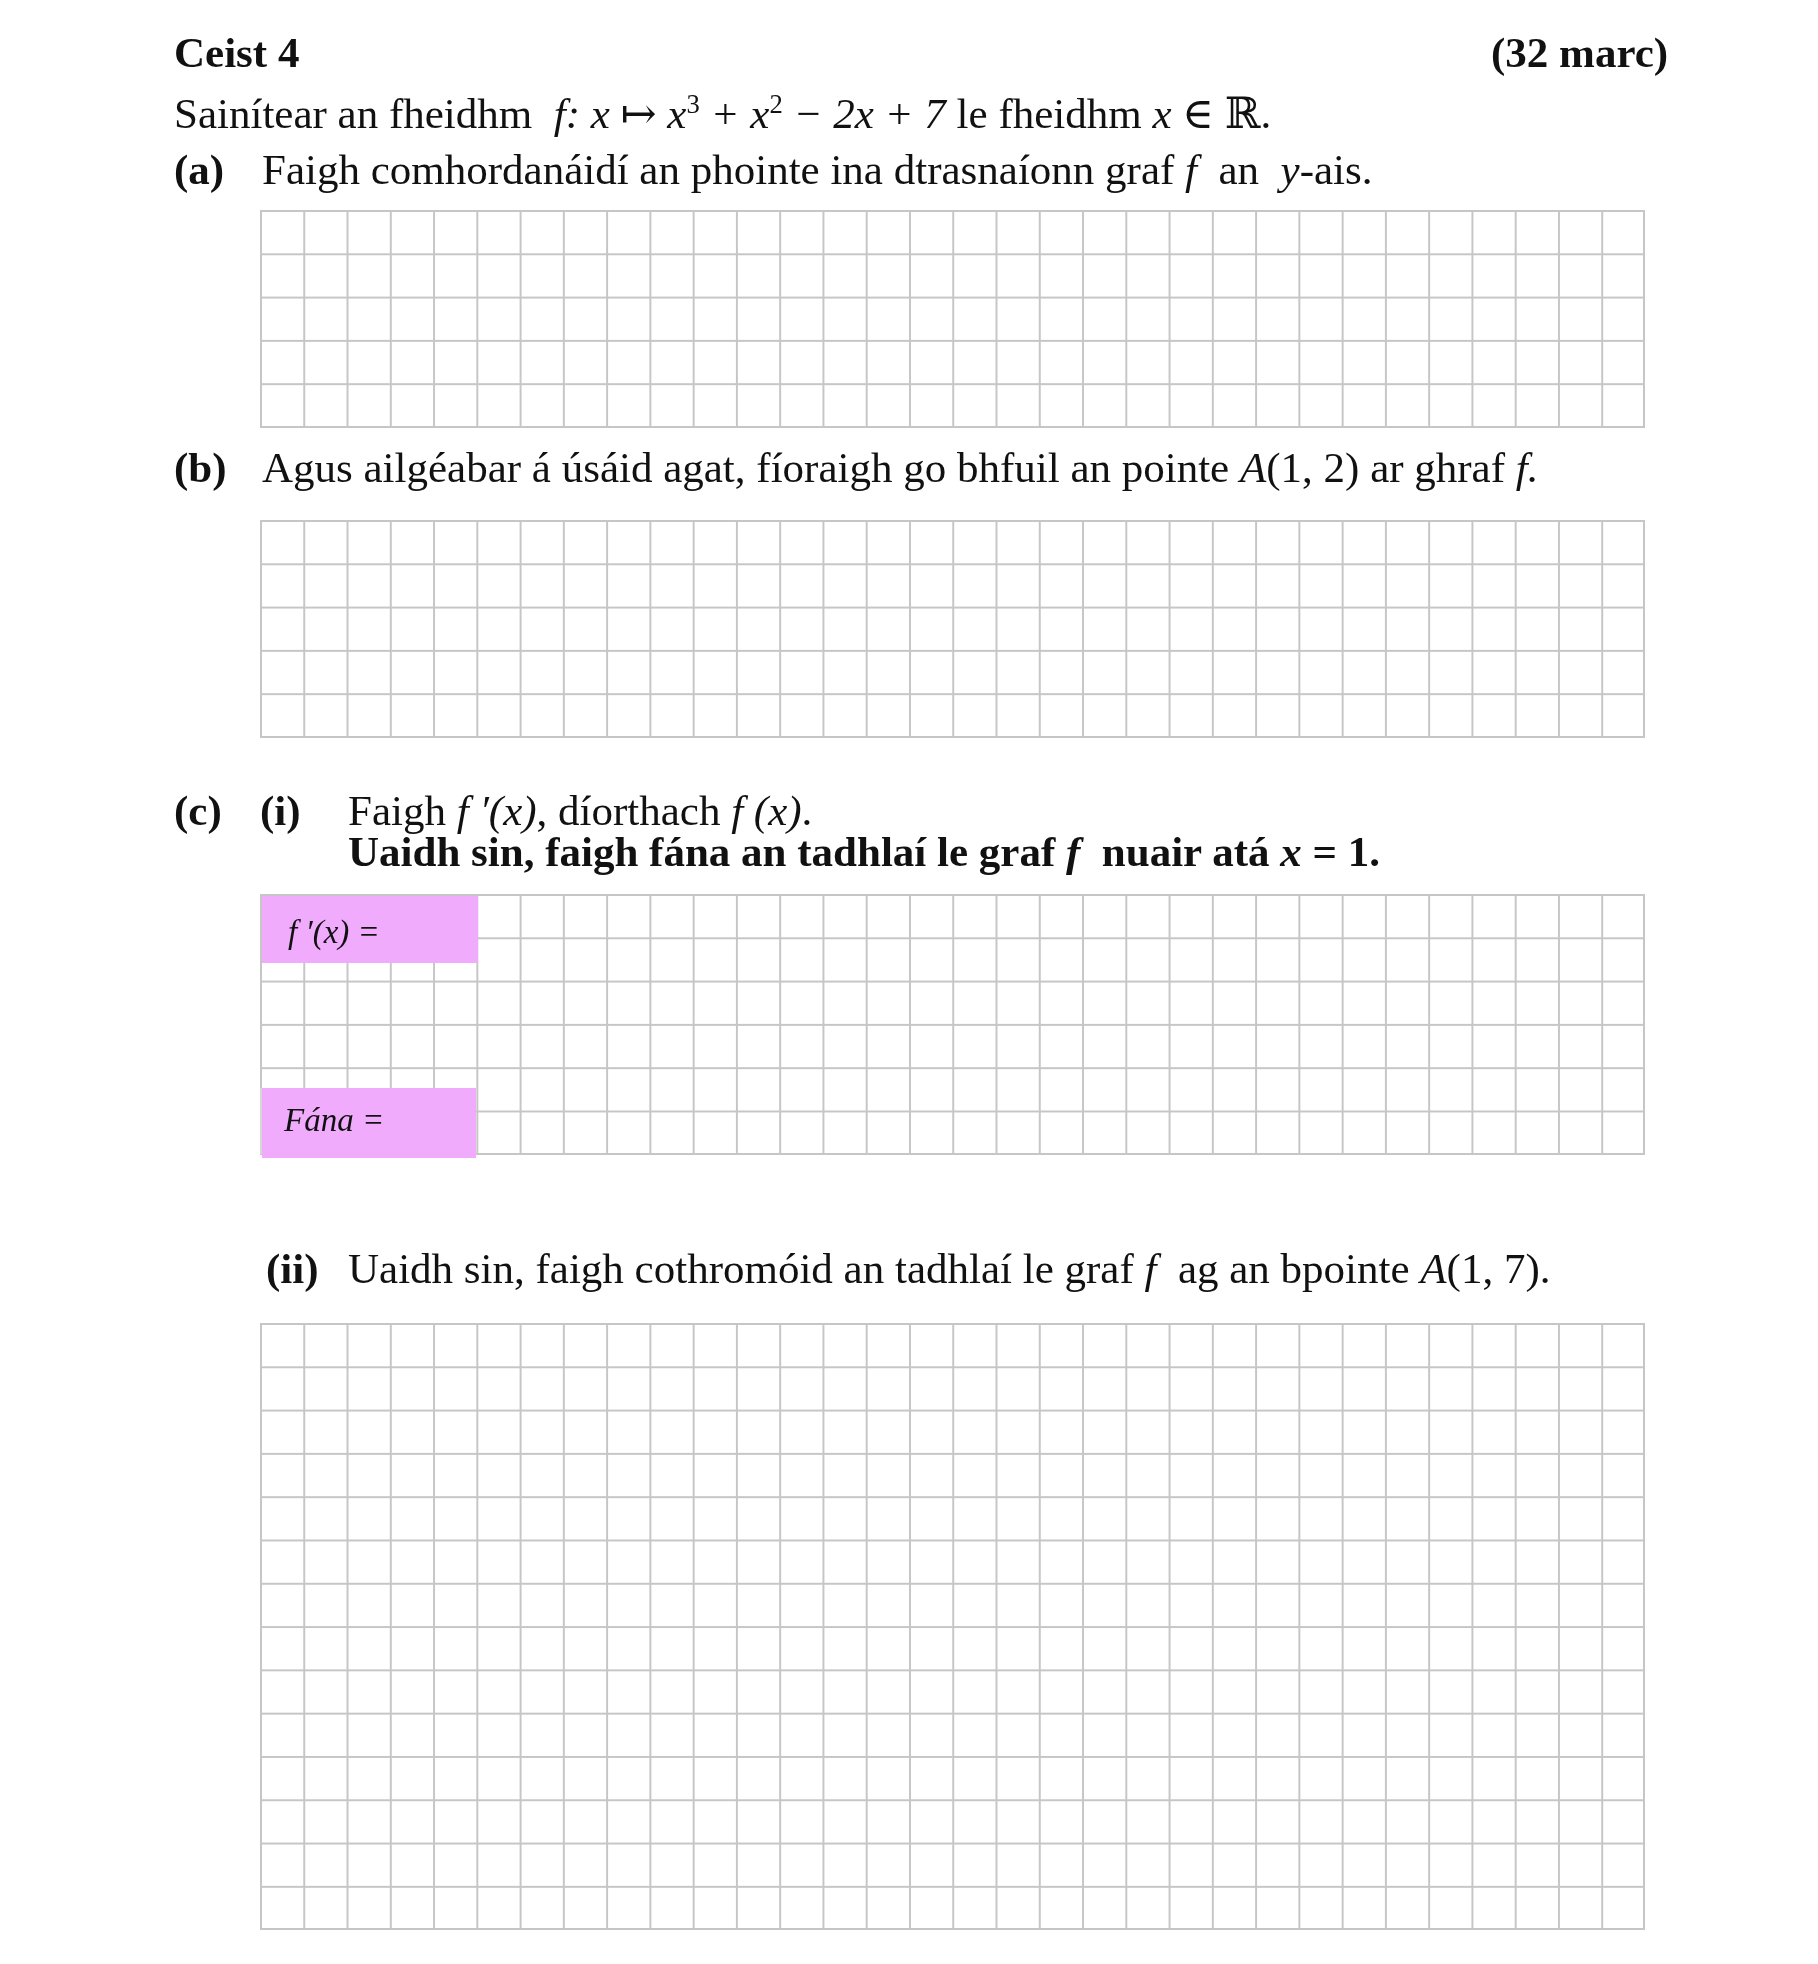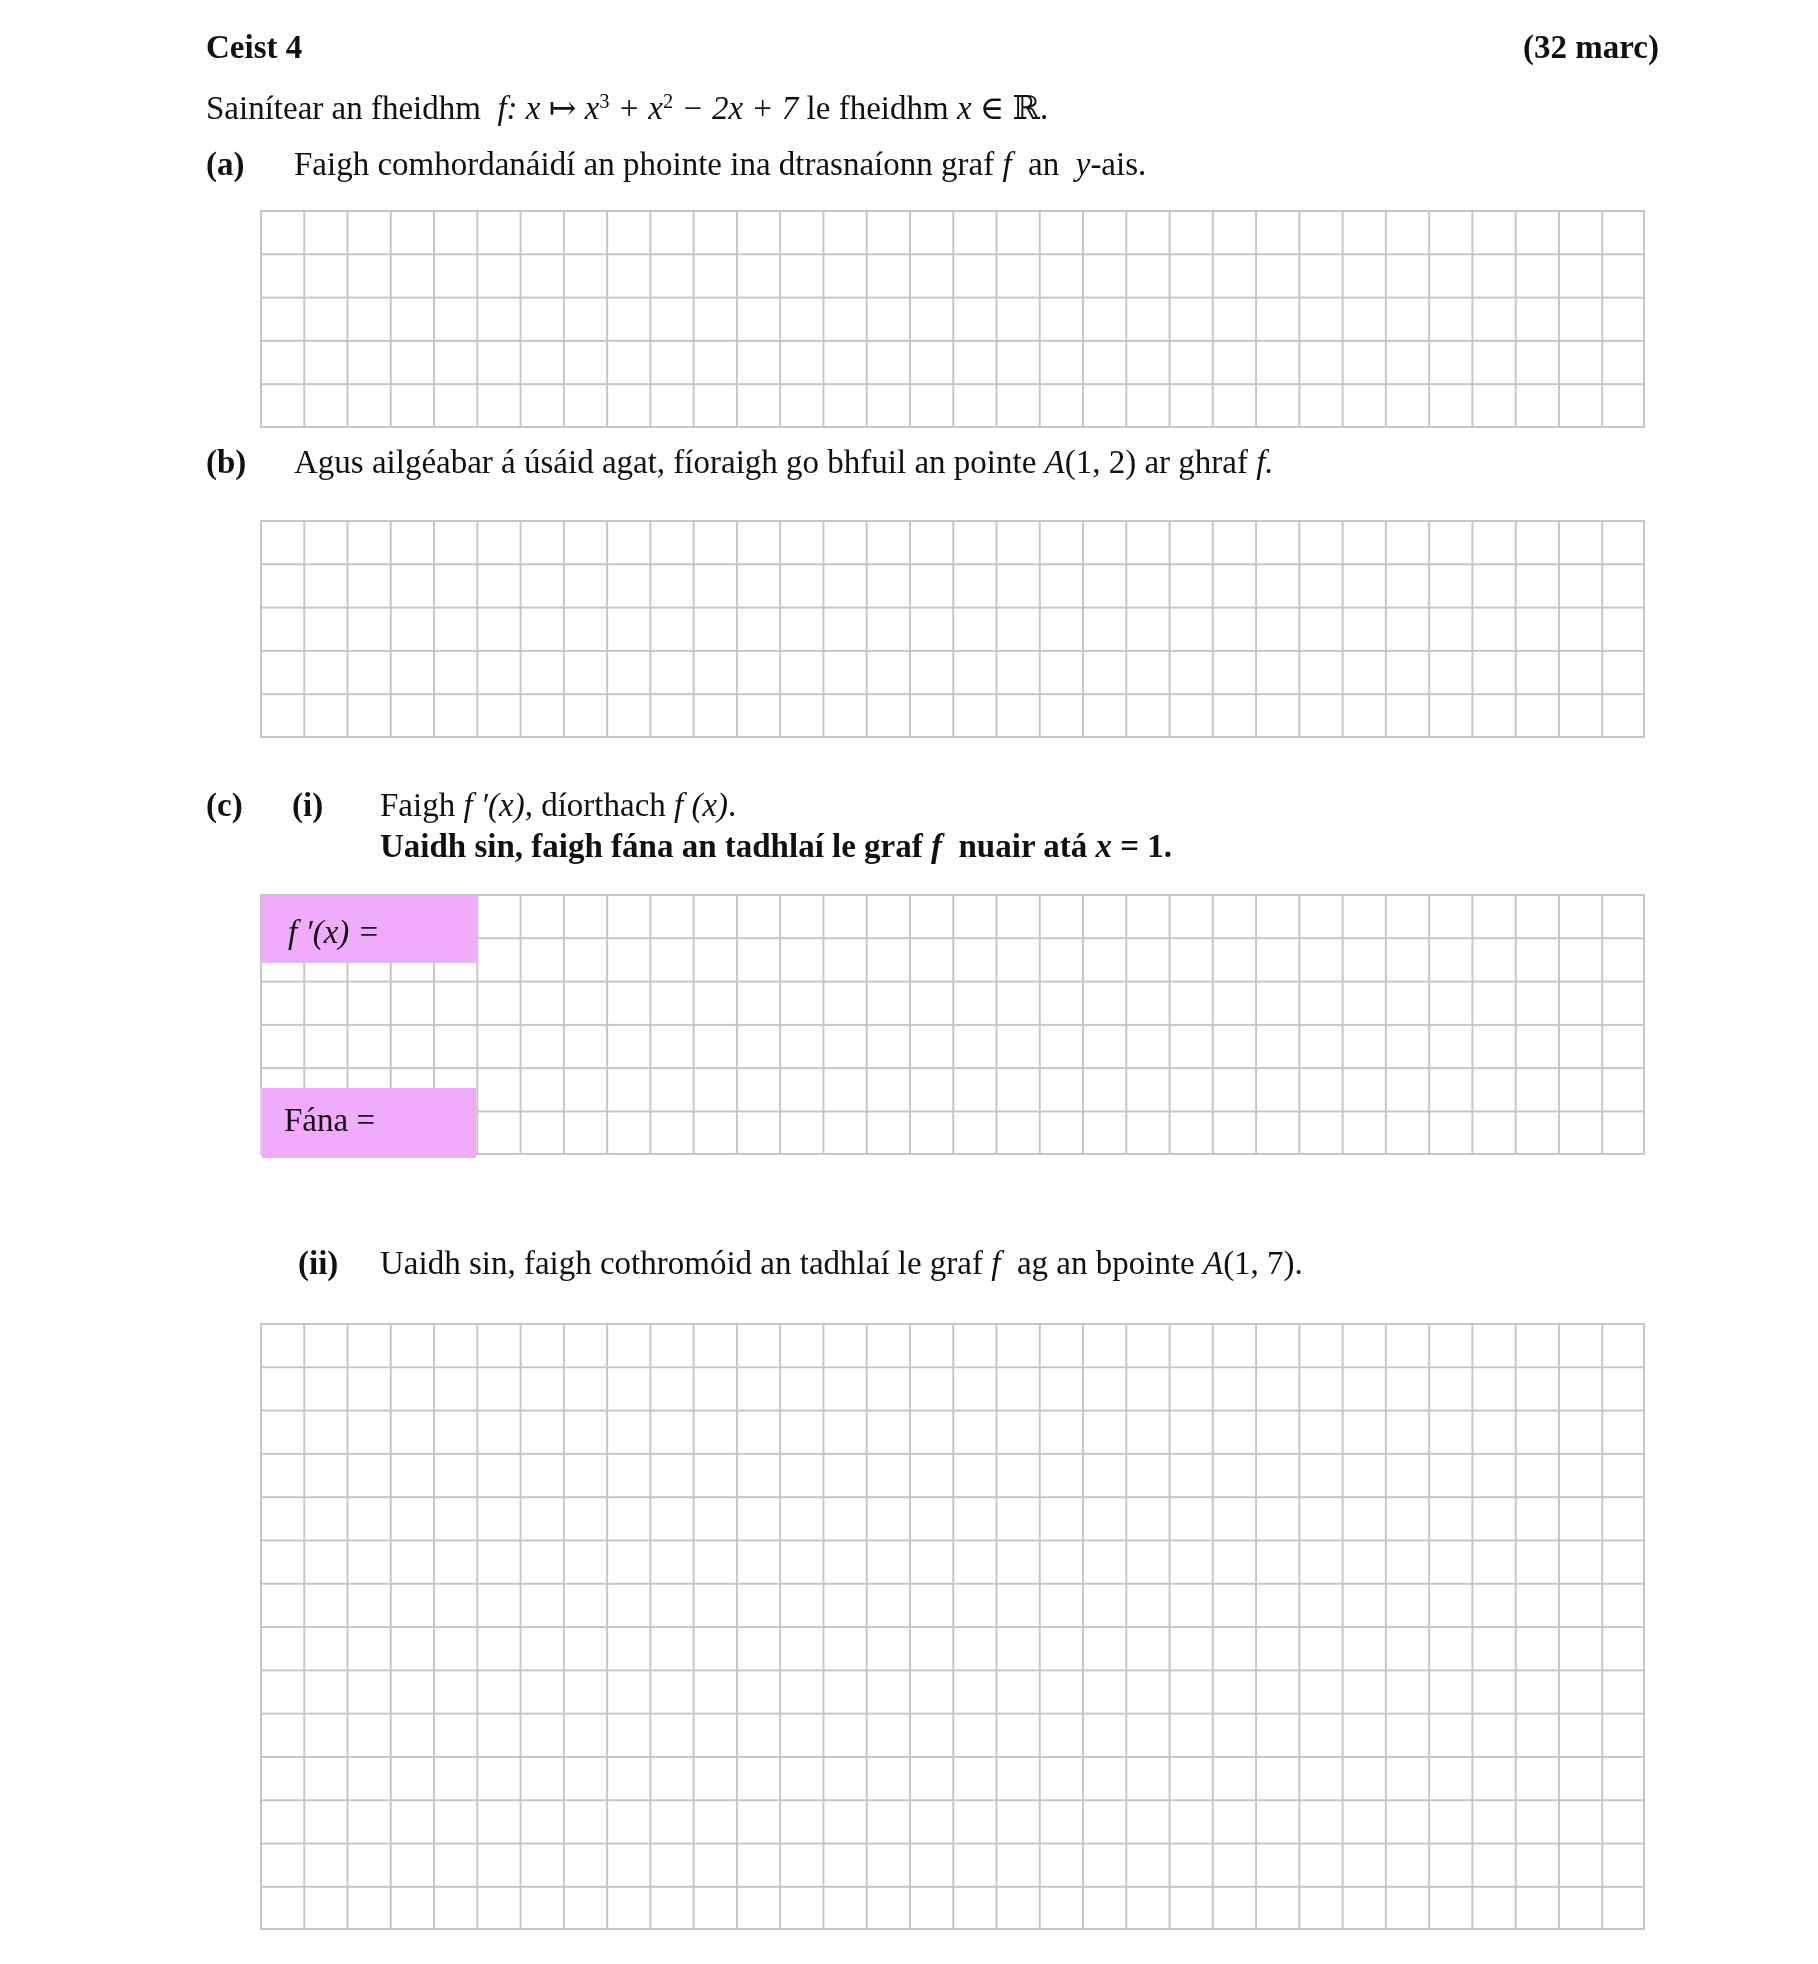"Ceist 4" .txt { font-size: 33px -> 43px; margin-left: 32px -> none }
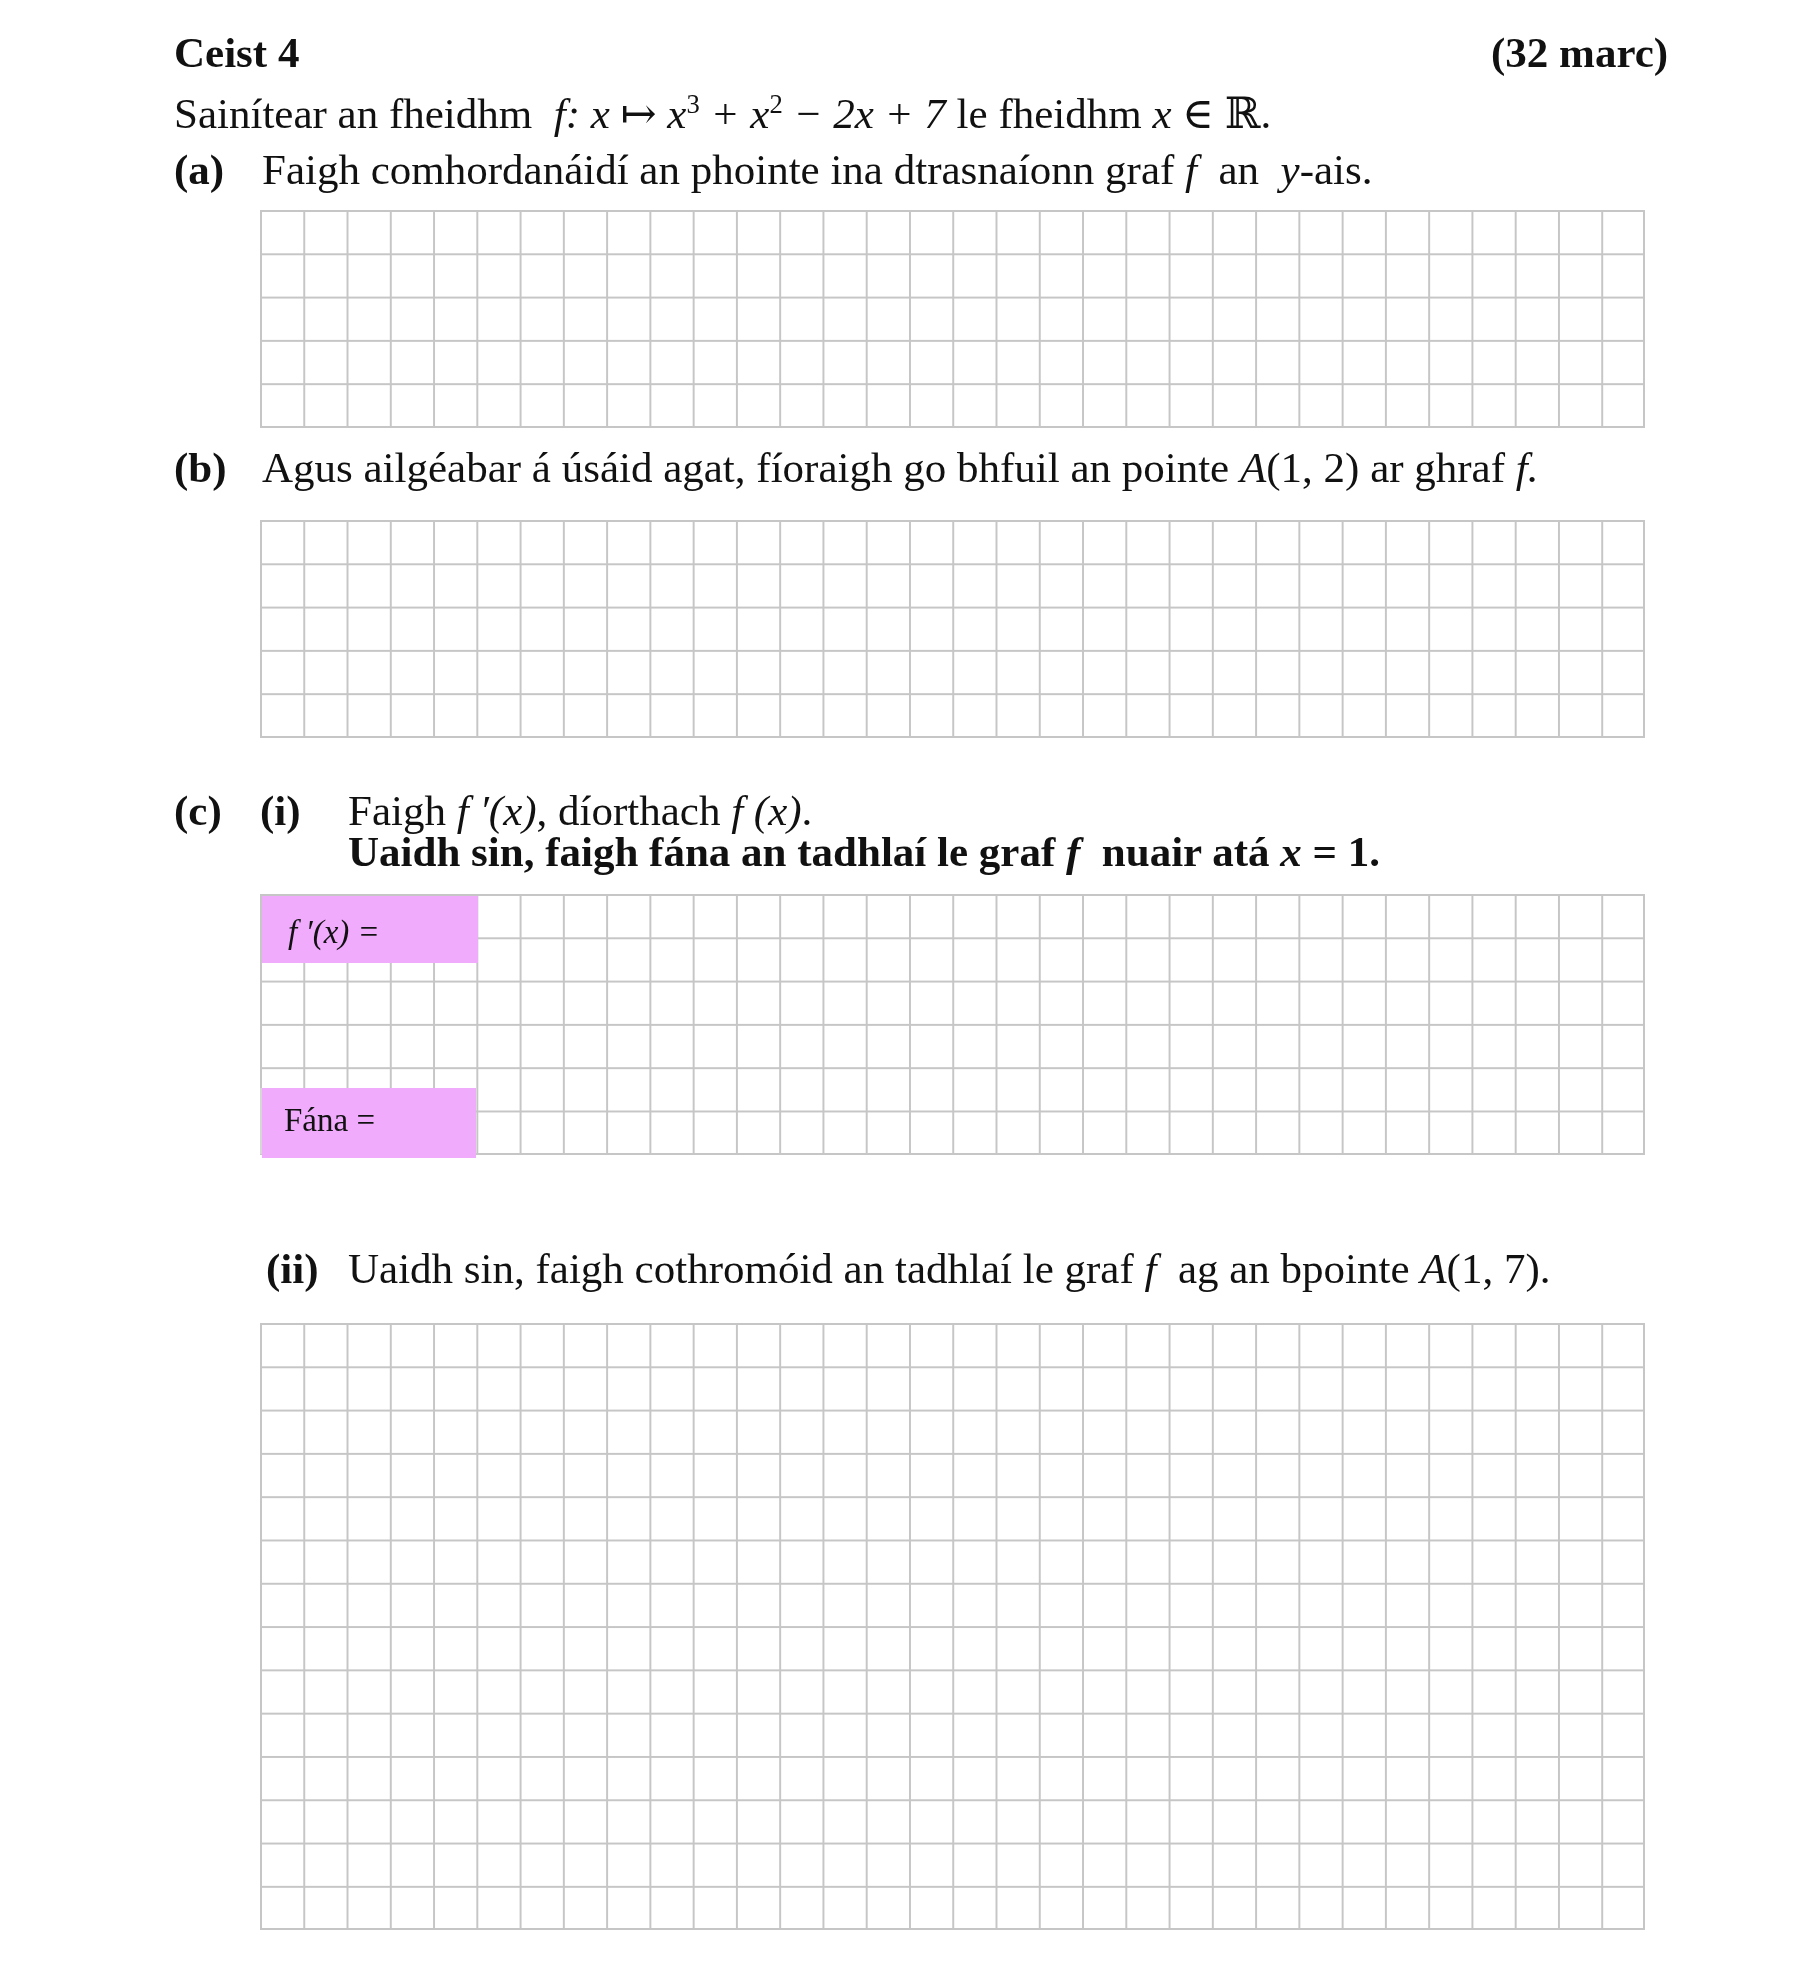"Fána =" div.abs { font-style: none -> italic }
